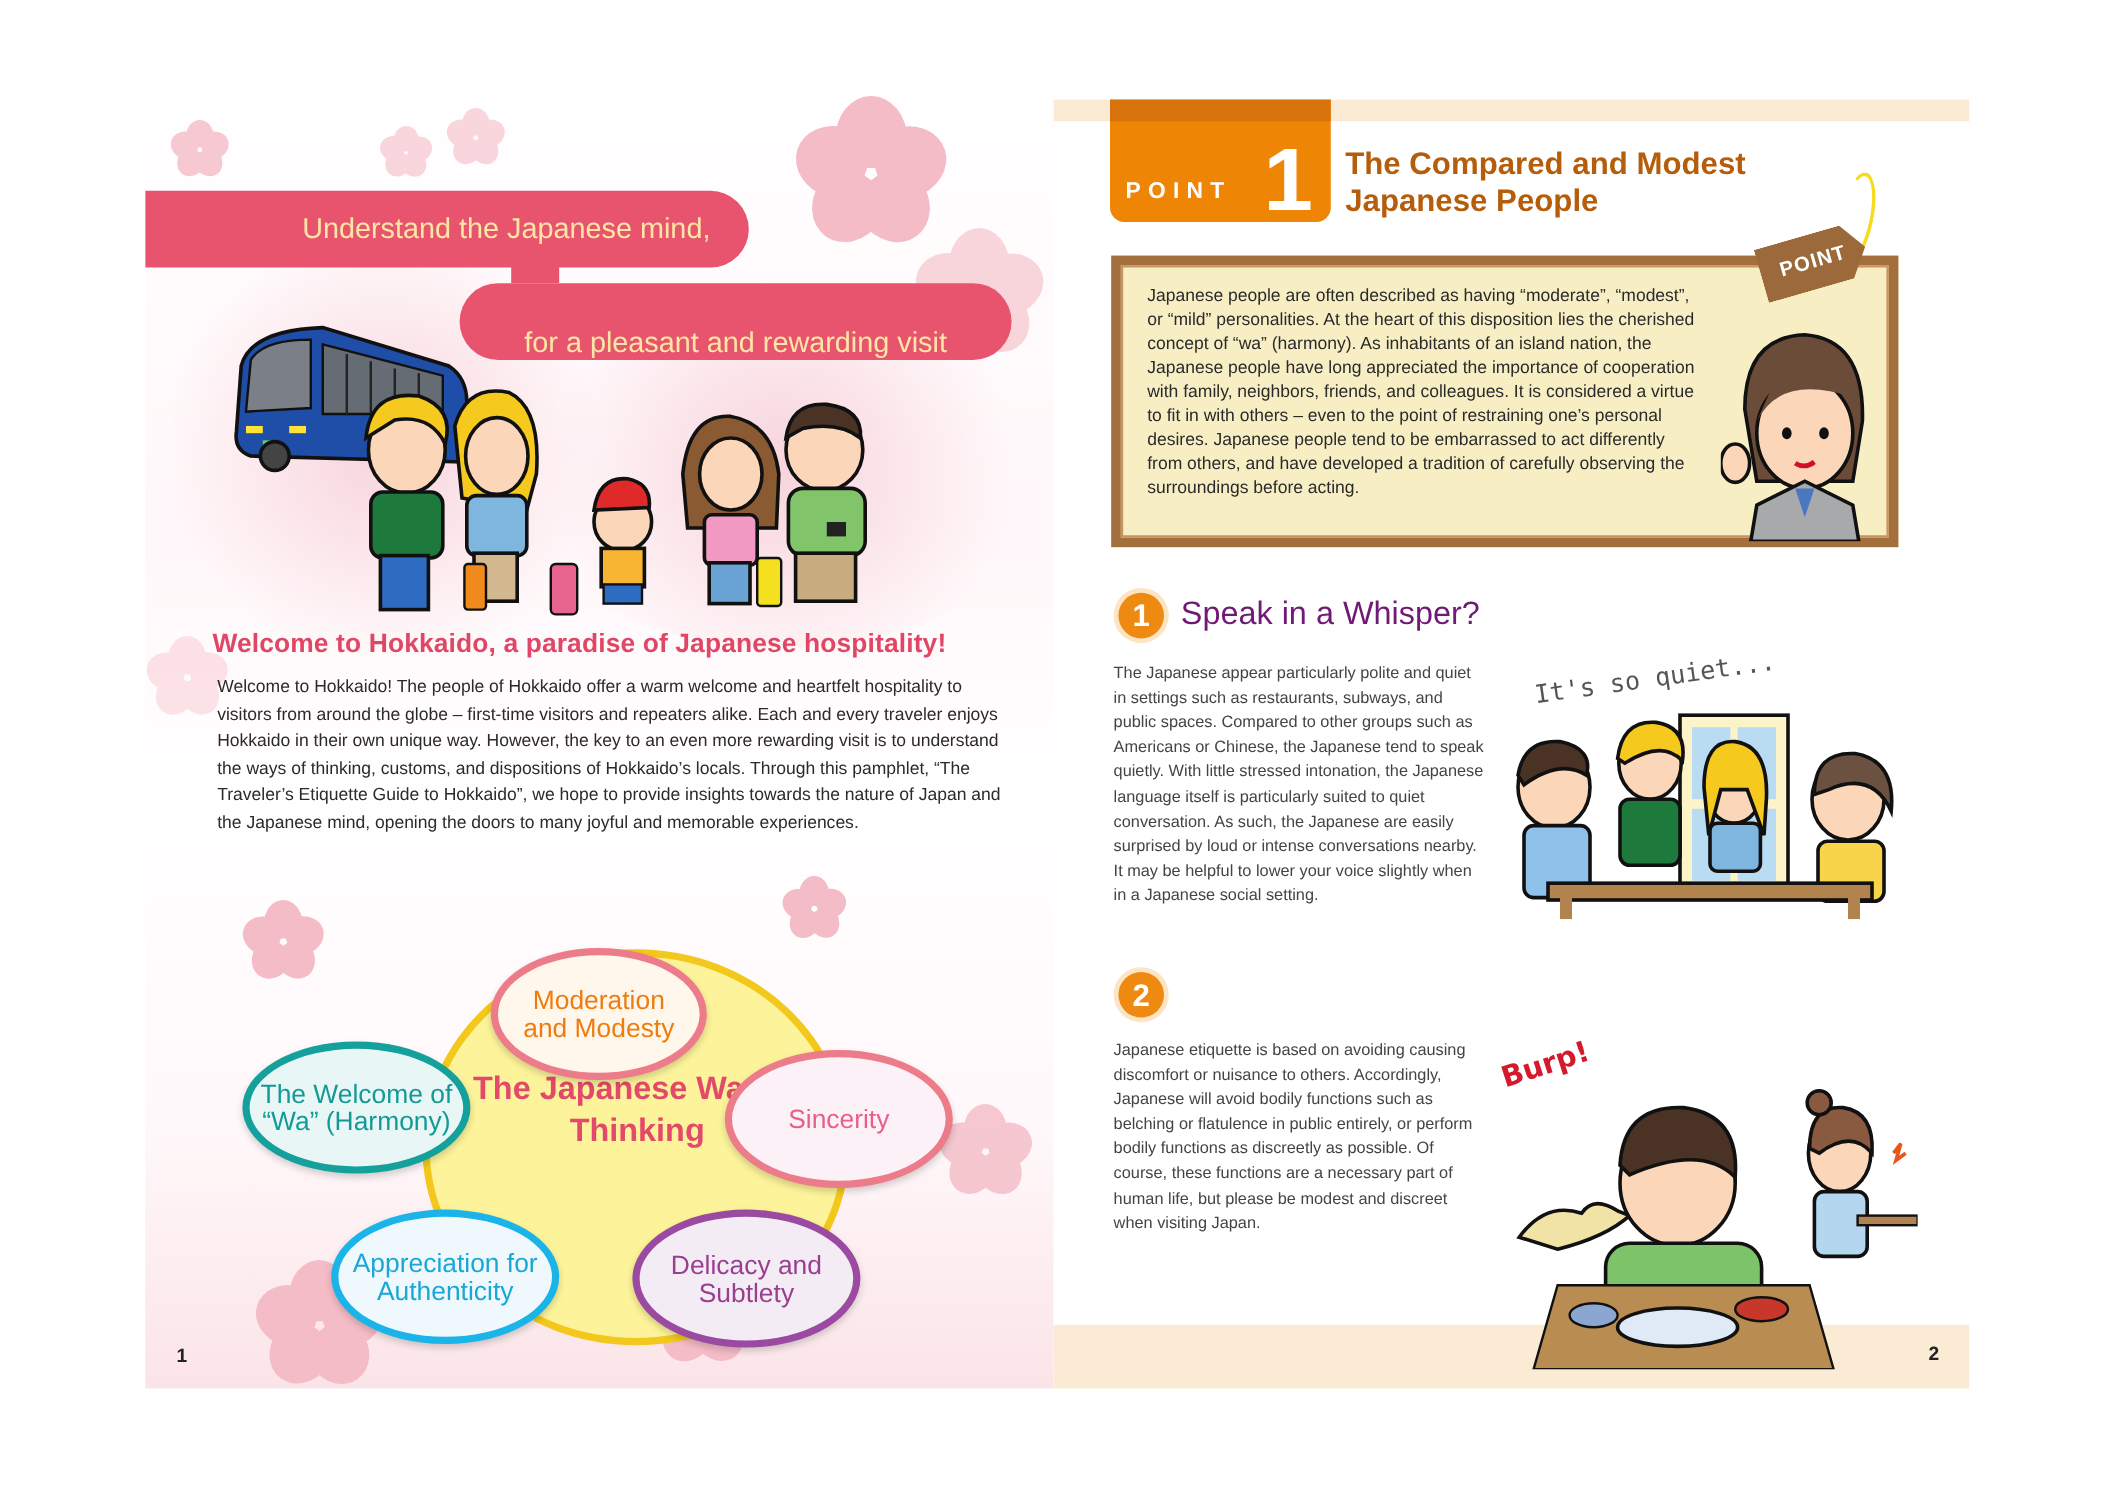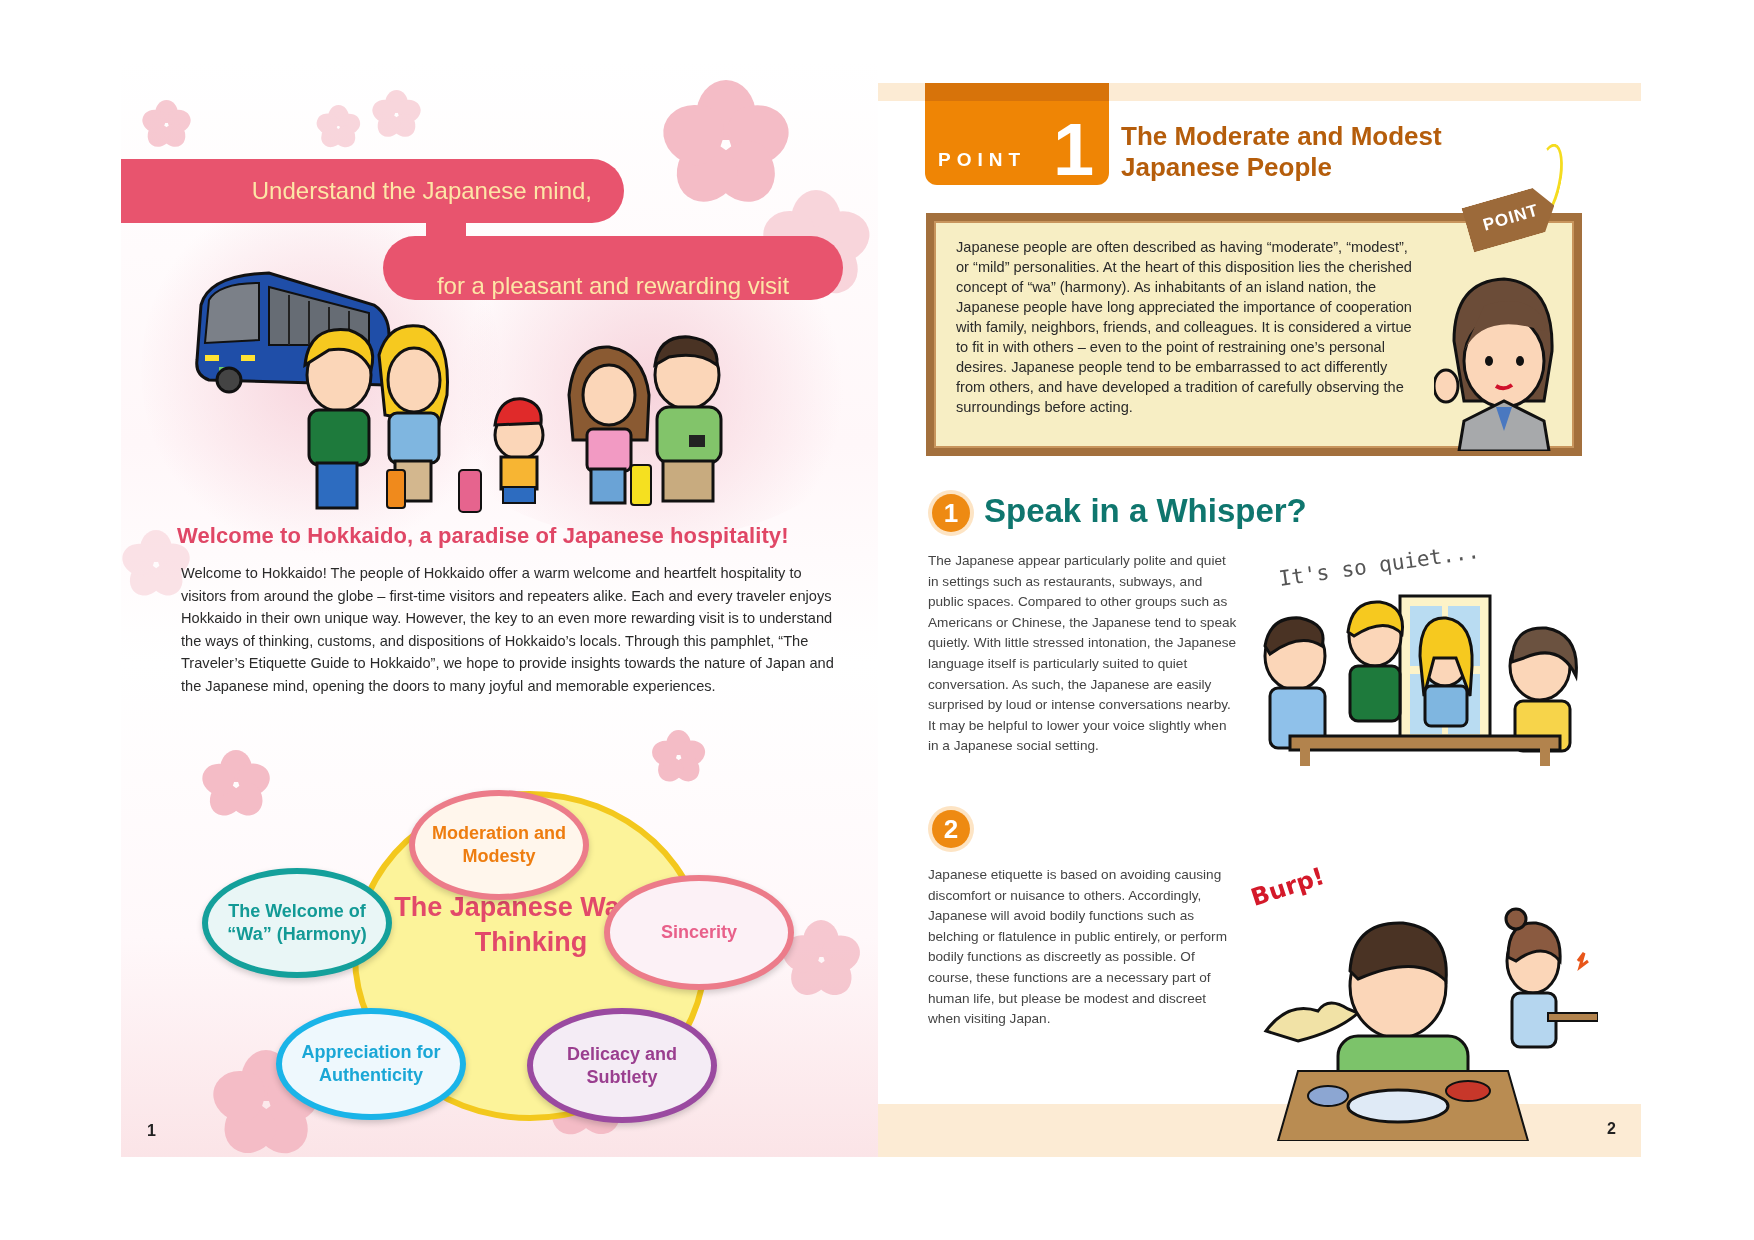"The Moderate and Modest Japanese" div.abs { text: Moderate -> Compared }
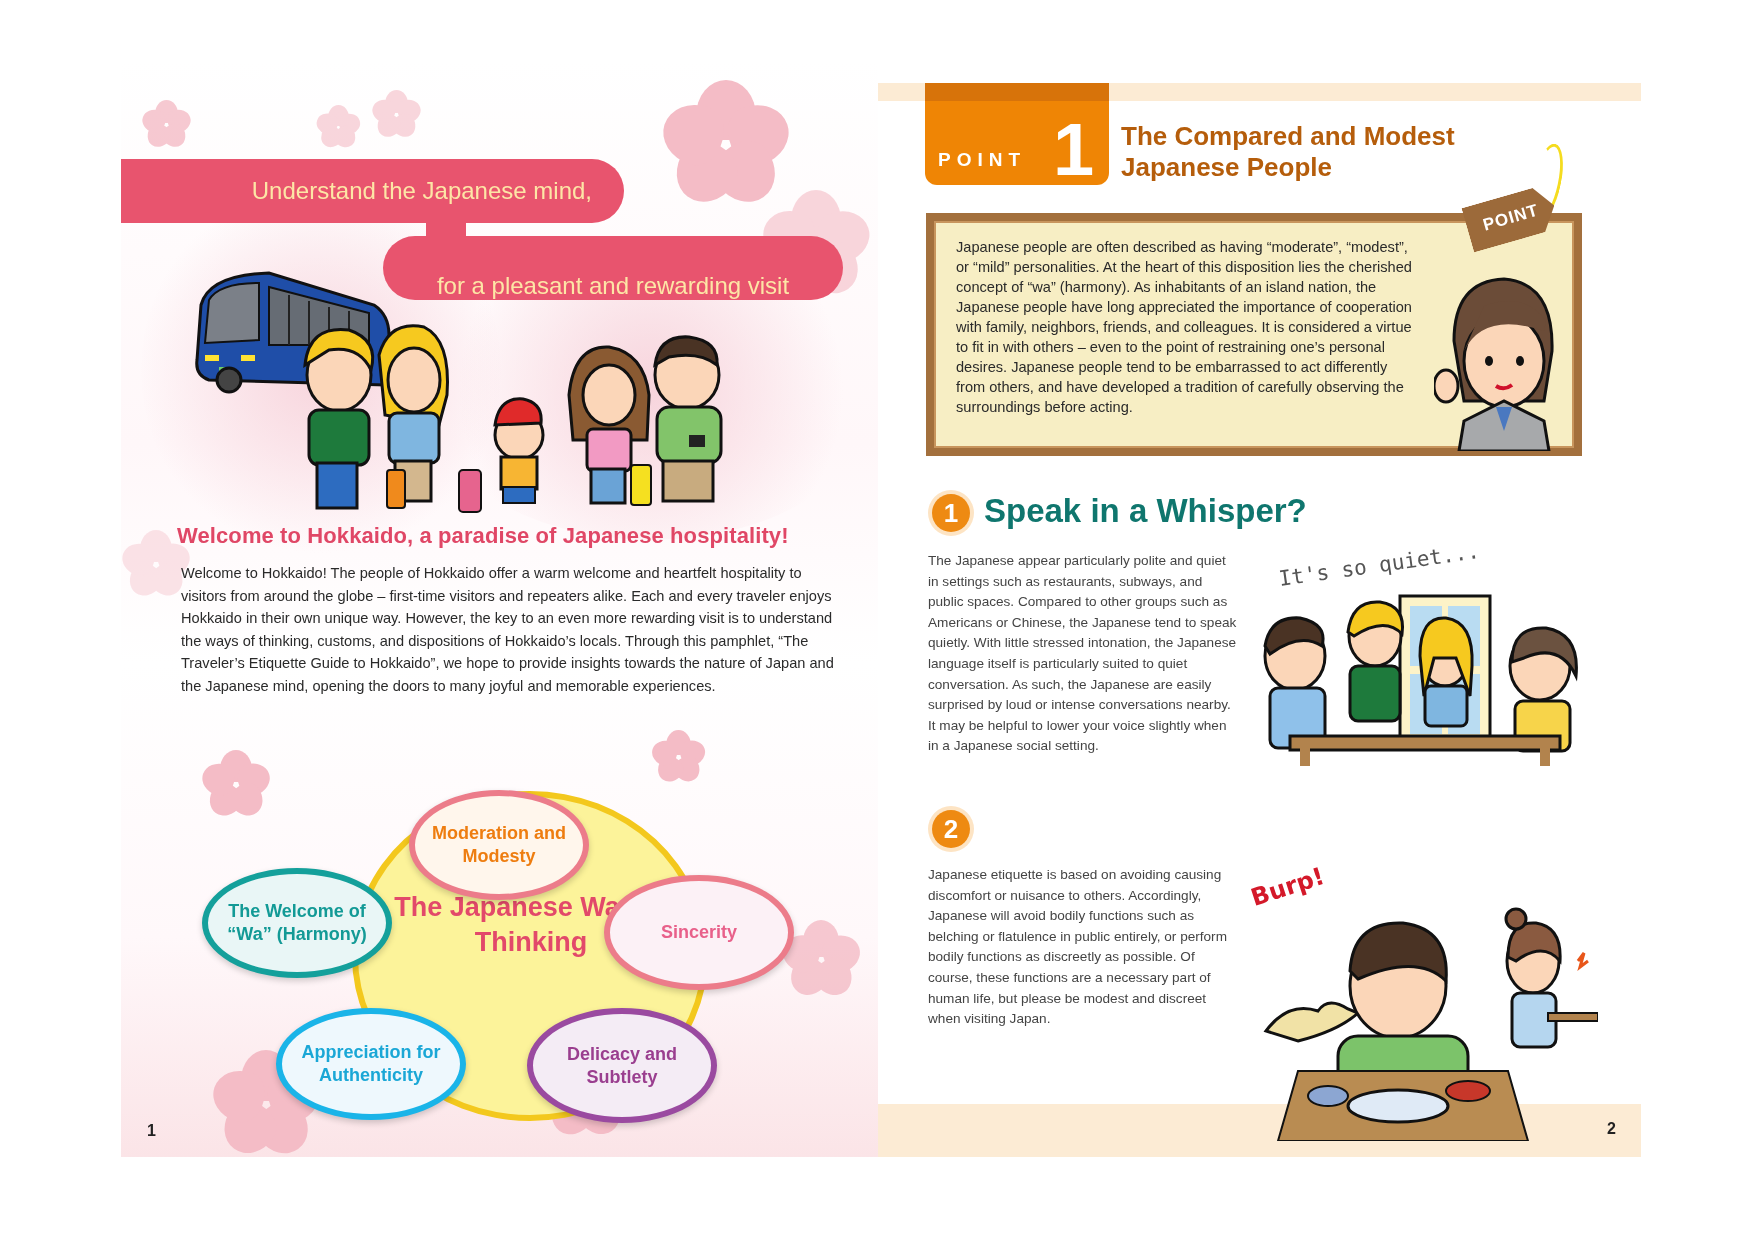"Speak in a Whisper?" .sec-title { color: #0f766e -> #701a75; font-size: 33px -> 27px; font-weight: bold -> normal }
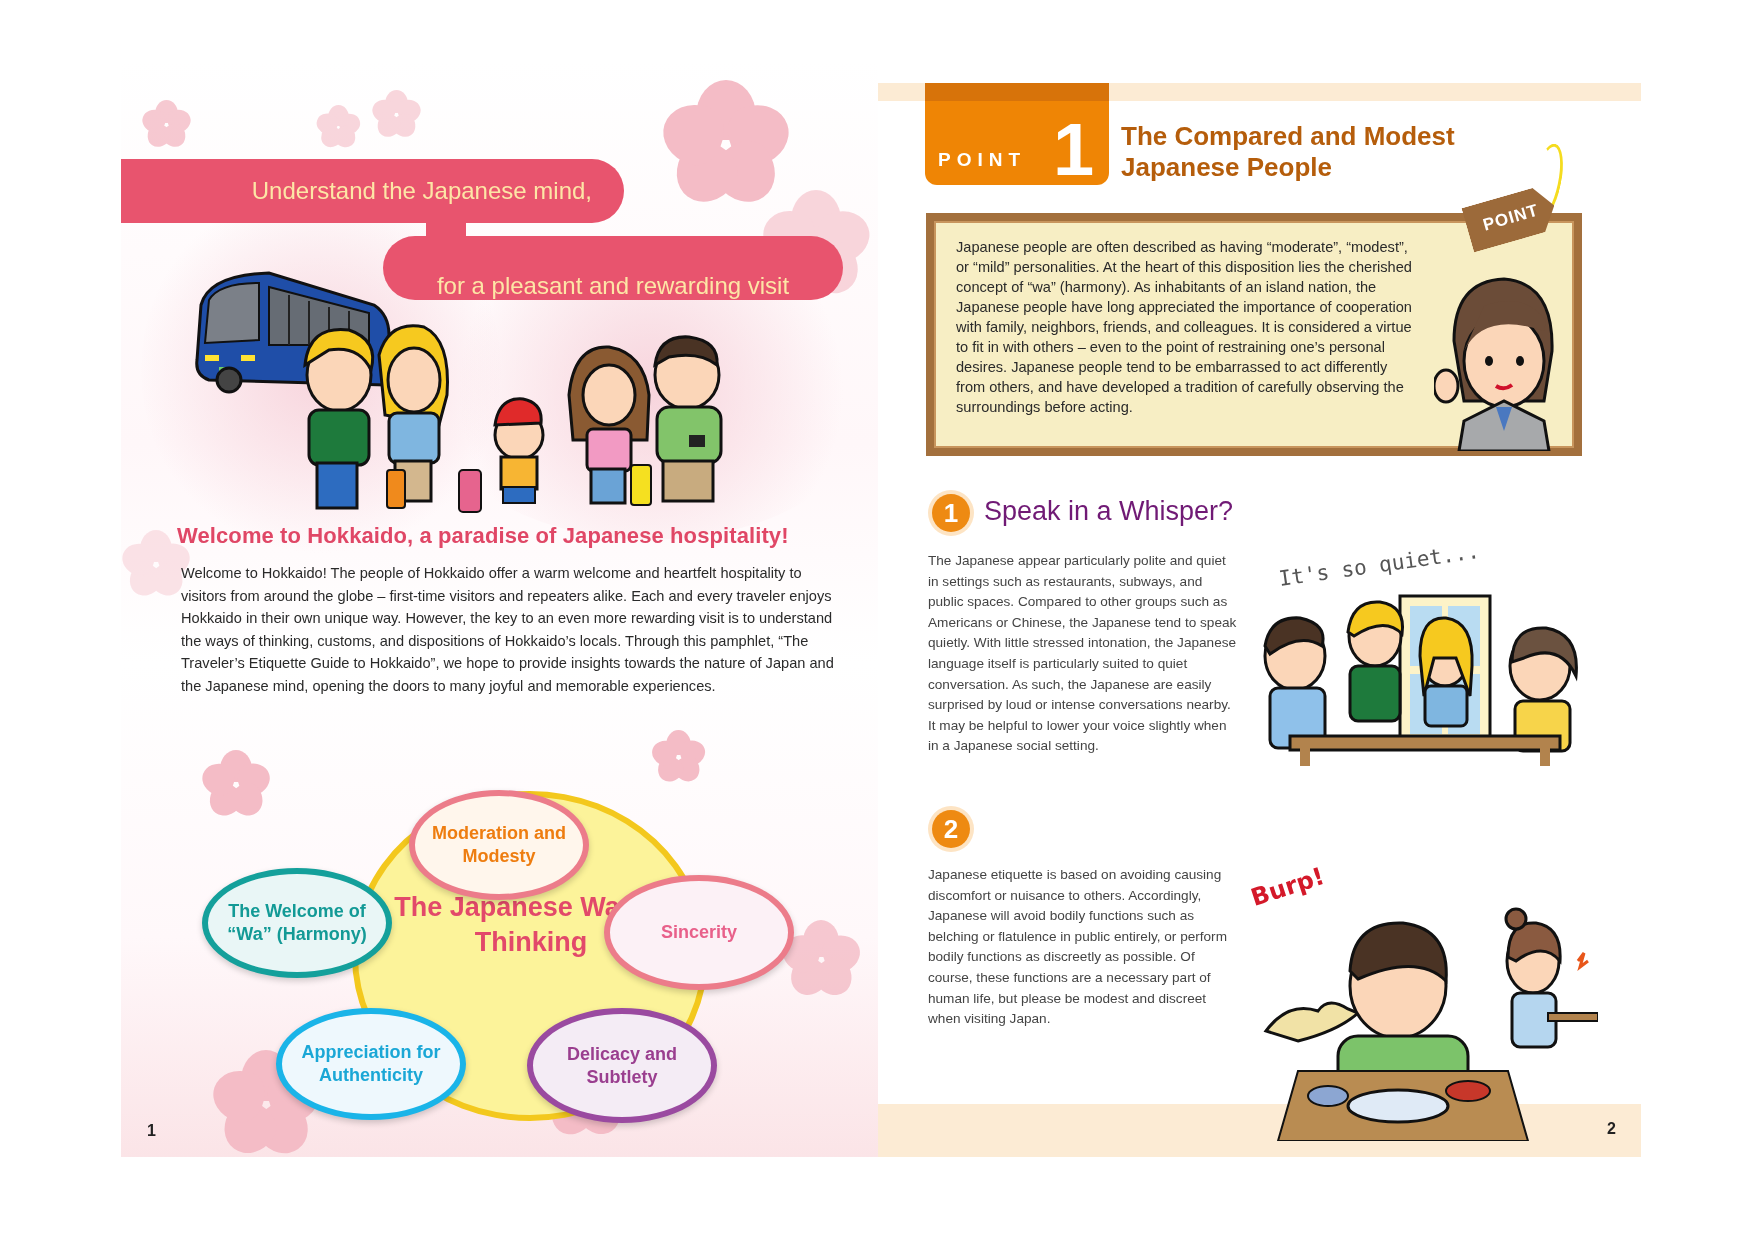"Moderation and Modesty" .oval { font-size: 18px -> 22px; font-weight: bold -> normal }
